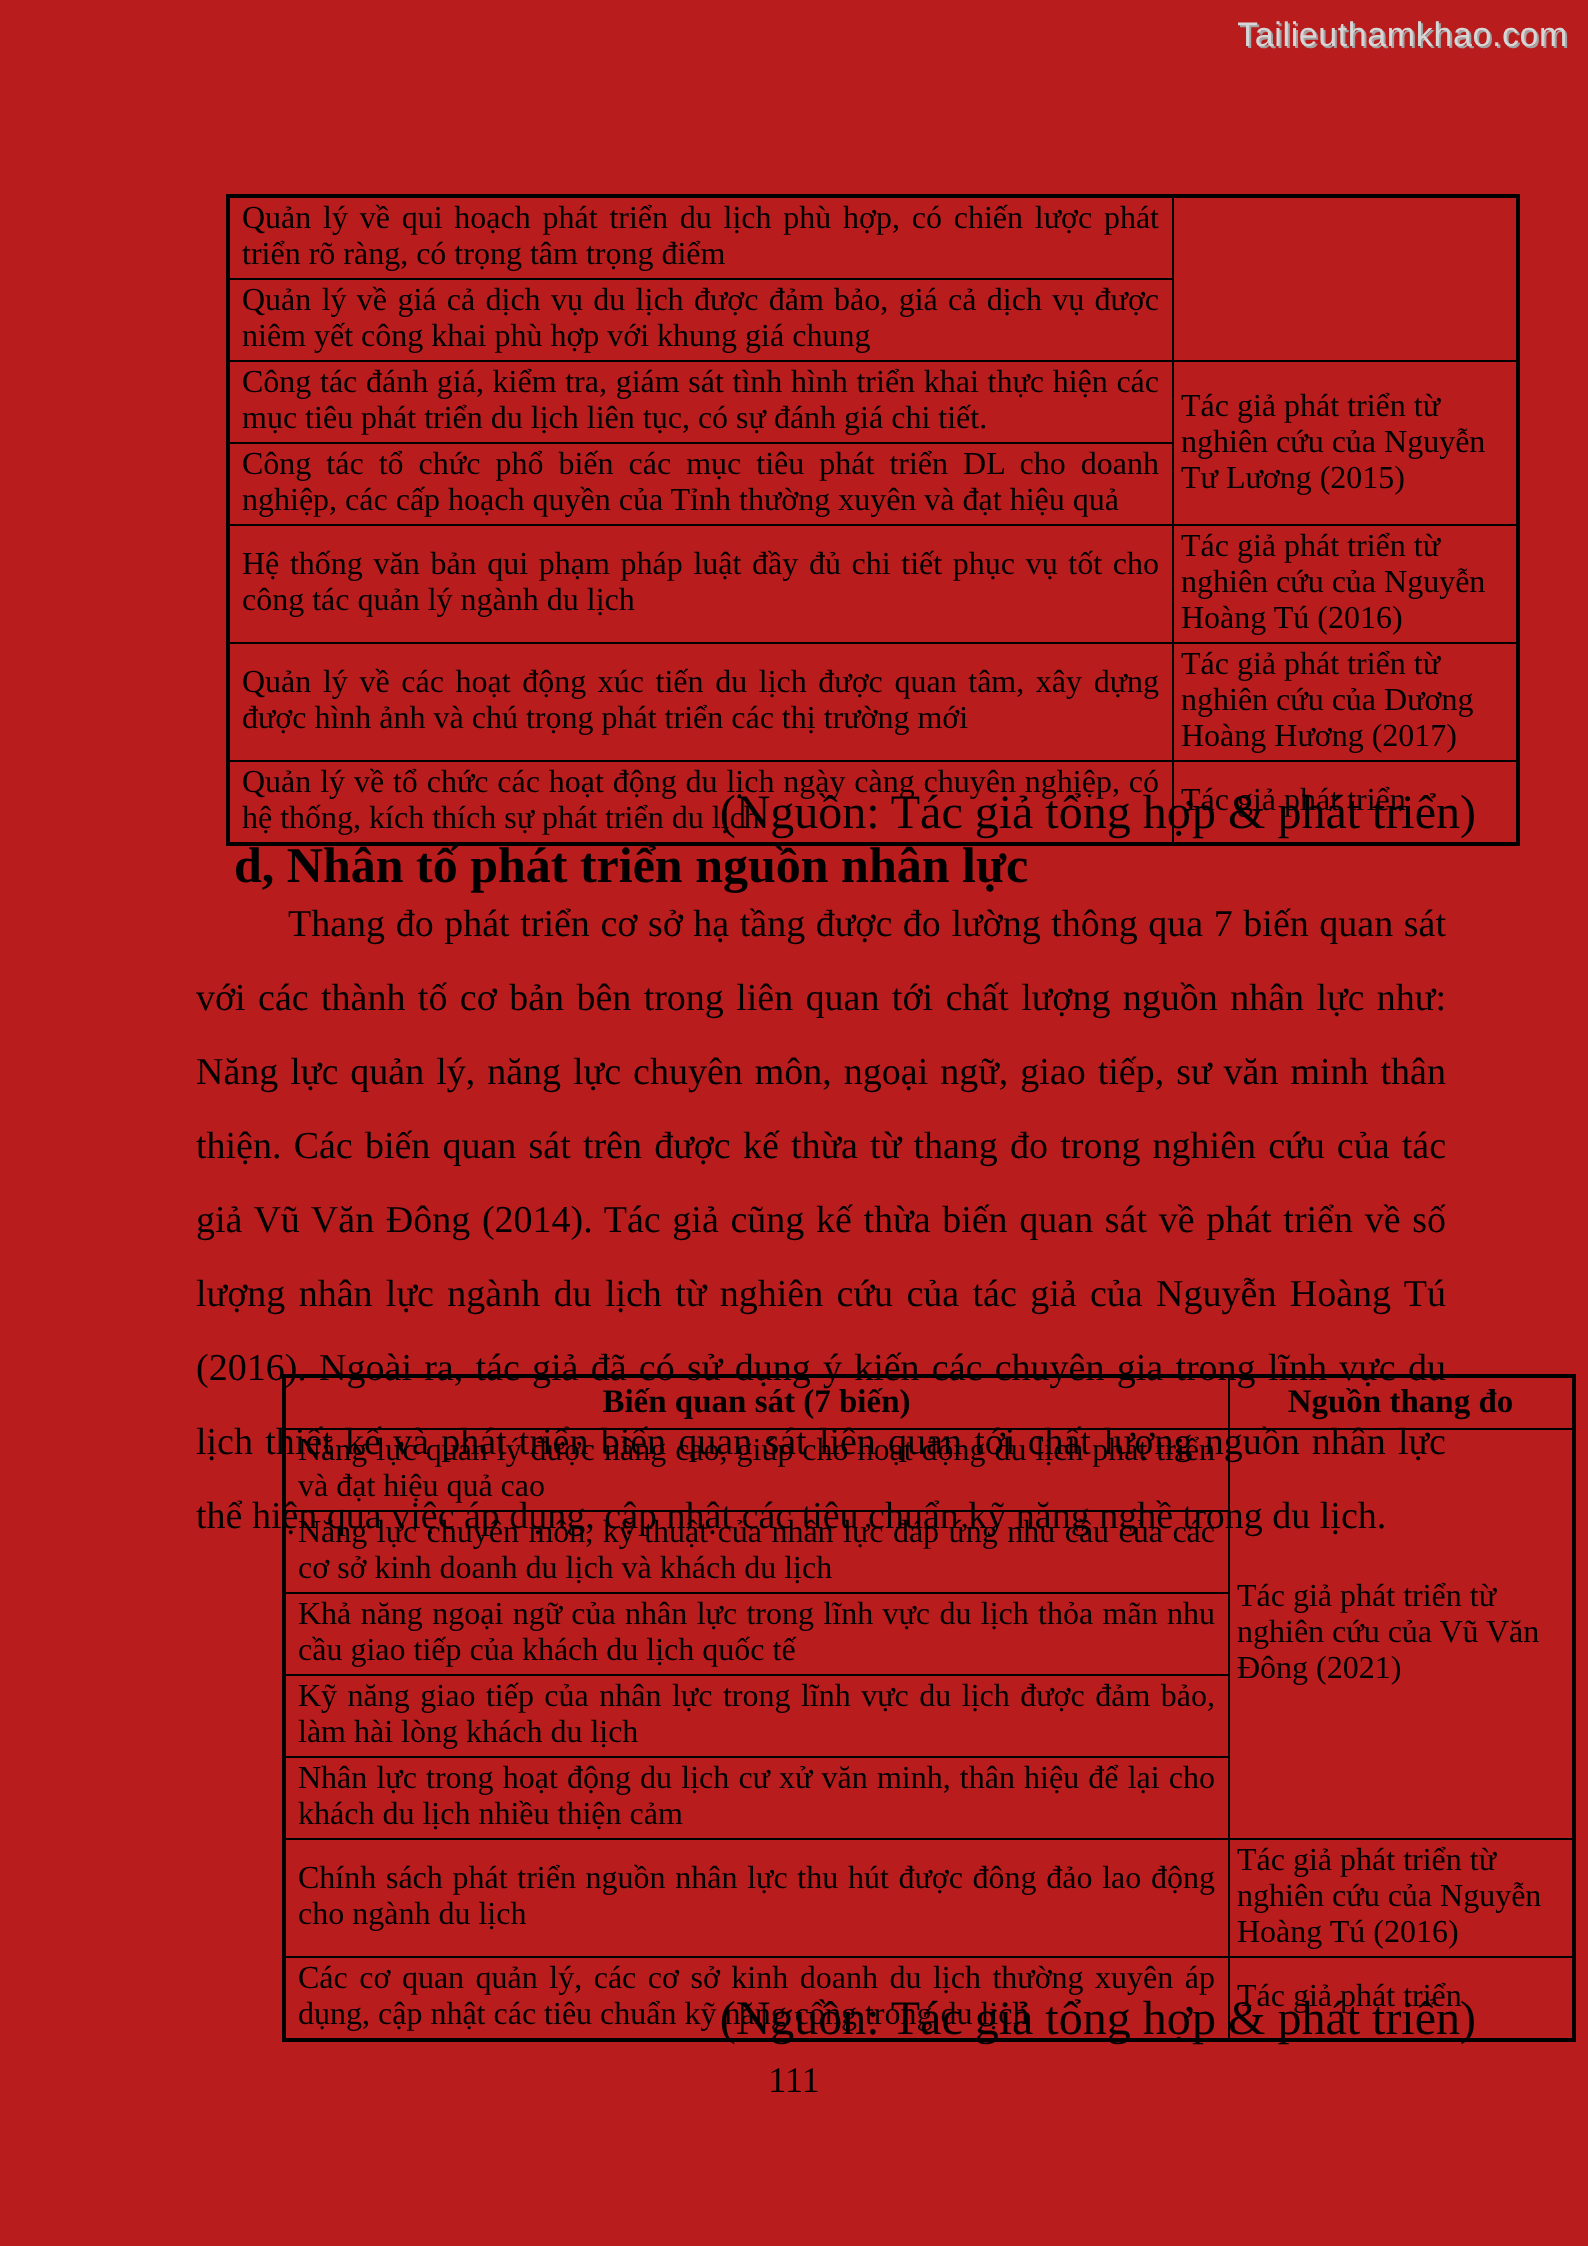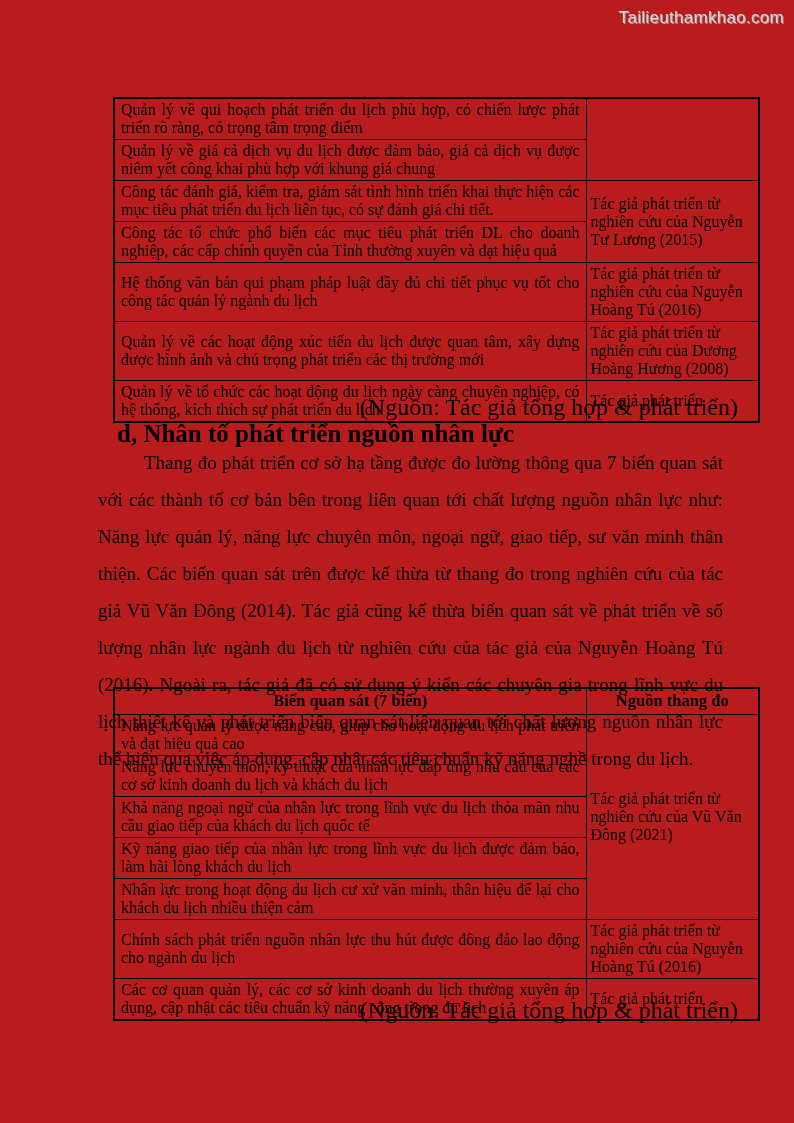"Công tác tổ chức phổ" td.obs { text: chính -> hoạch }
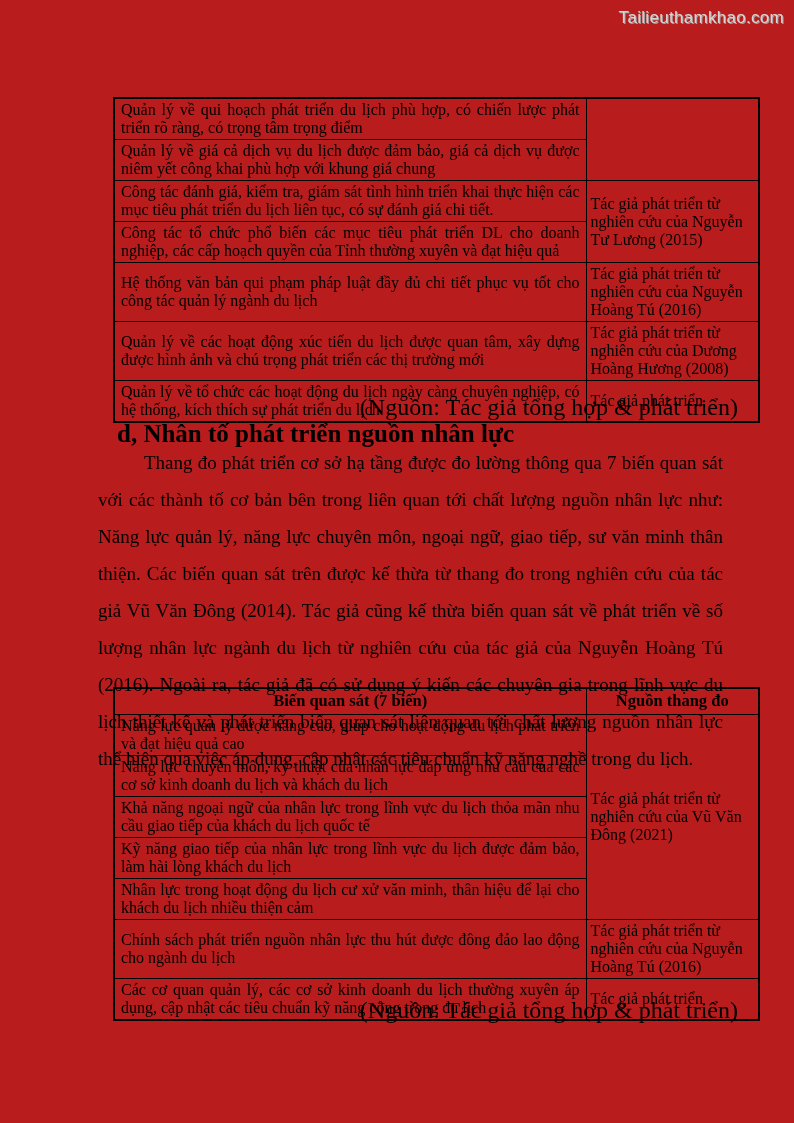"Tác giả phát triển từ nghiên cứu của Dương" td.src { text: 2008 -> 2017 }
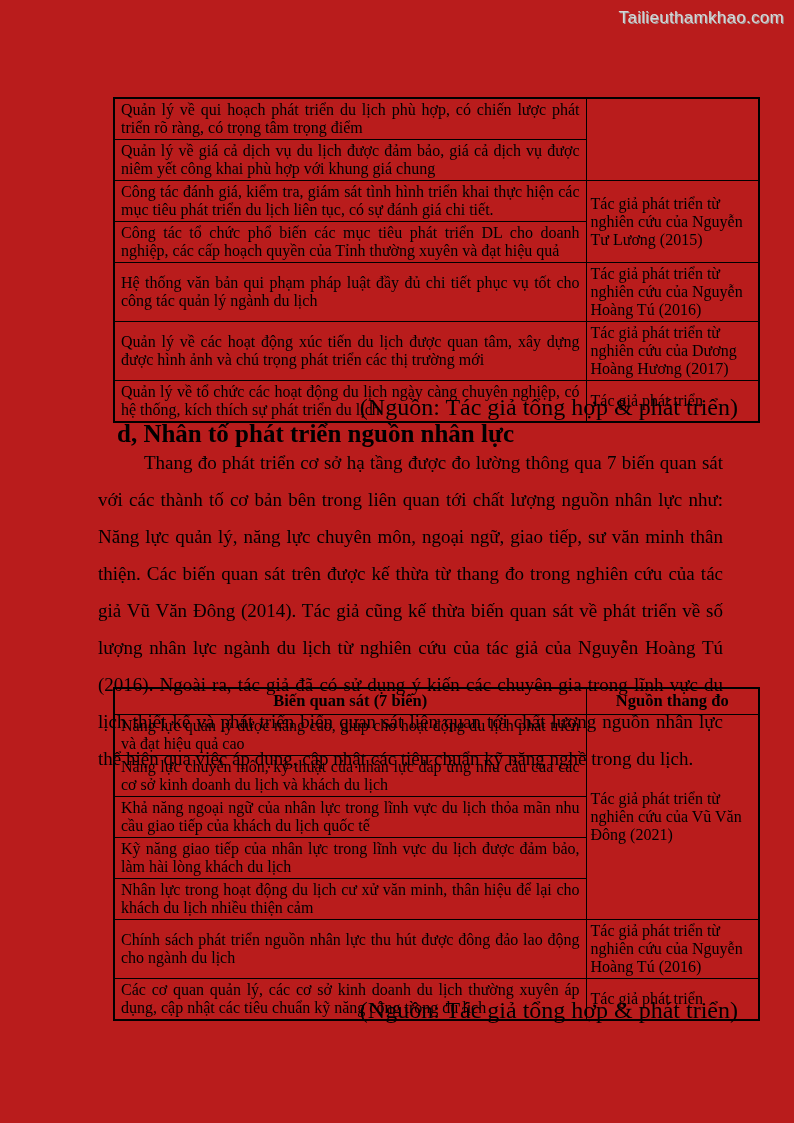"Biến quan sát (7 biến)" #table2 { margin-left: none -> 28px }
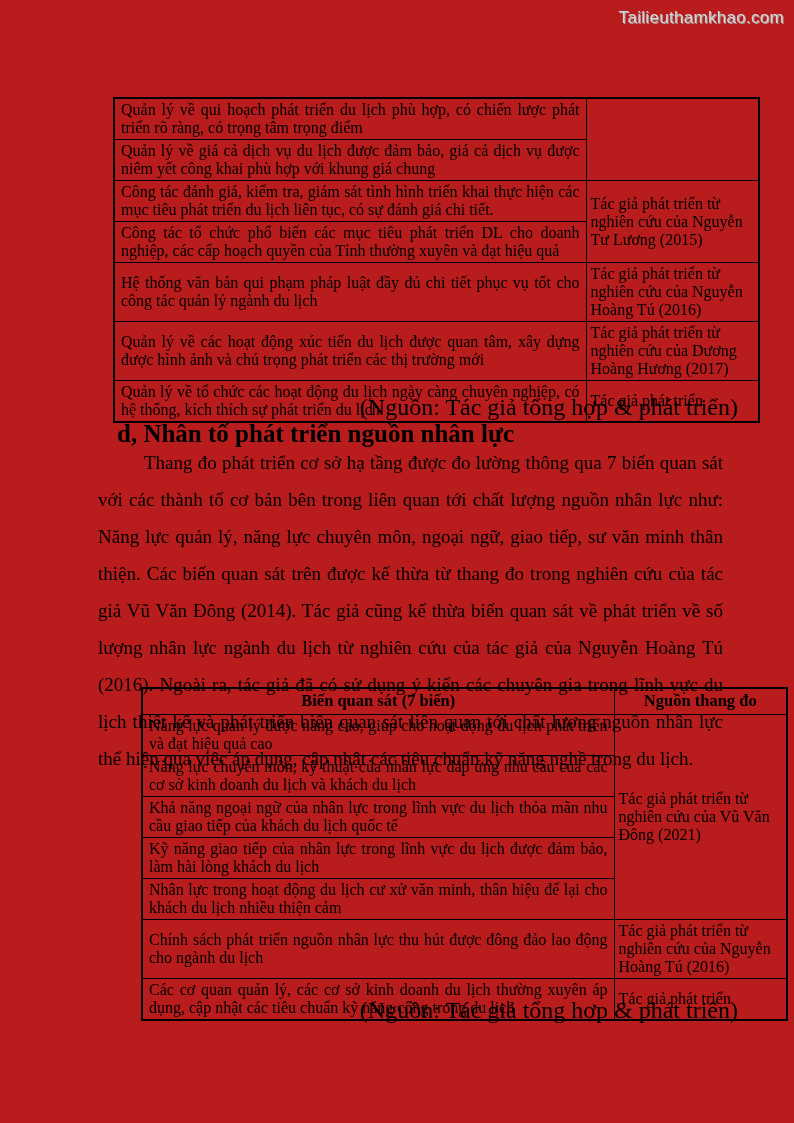"111" div.page-number { html: none -> <div>111</div> }
